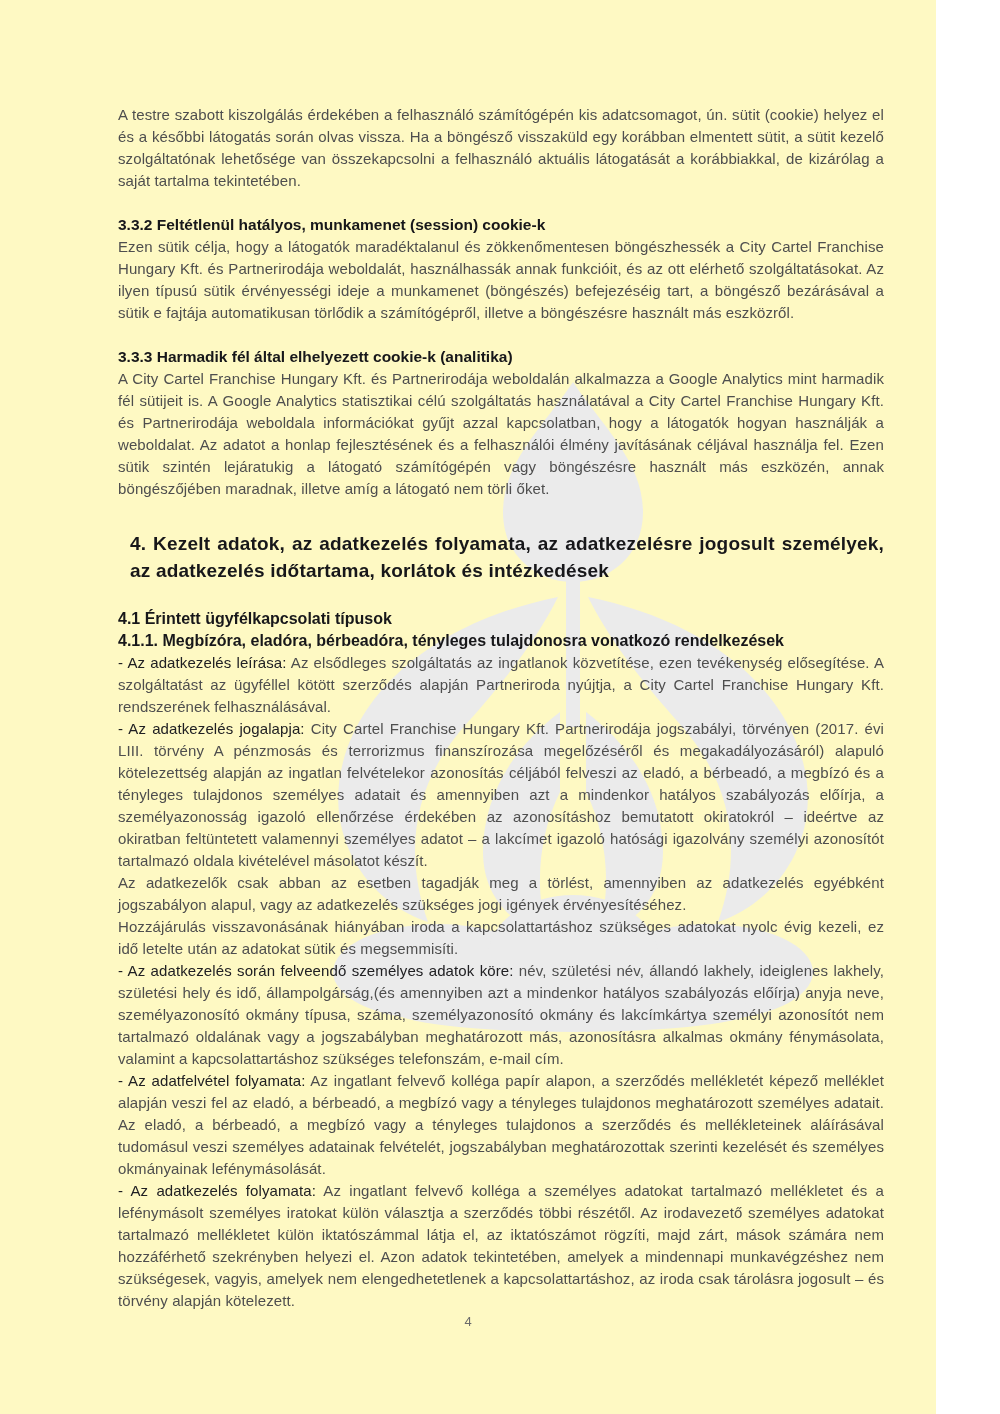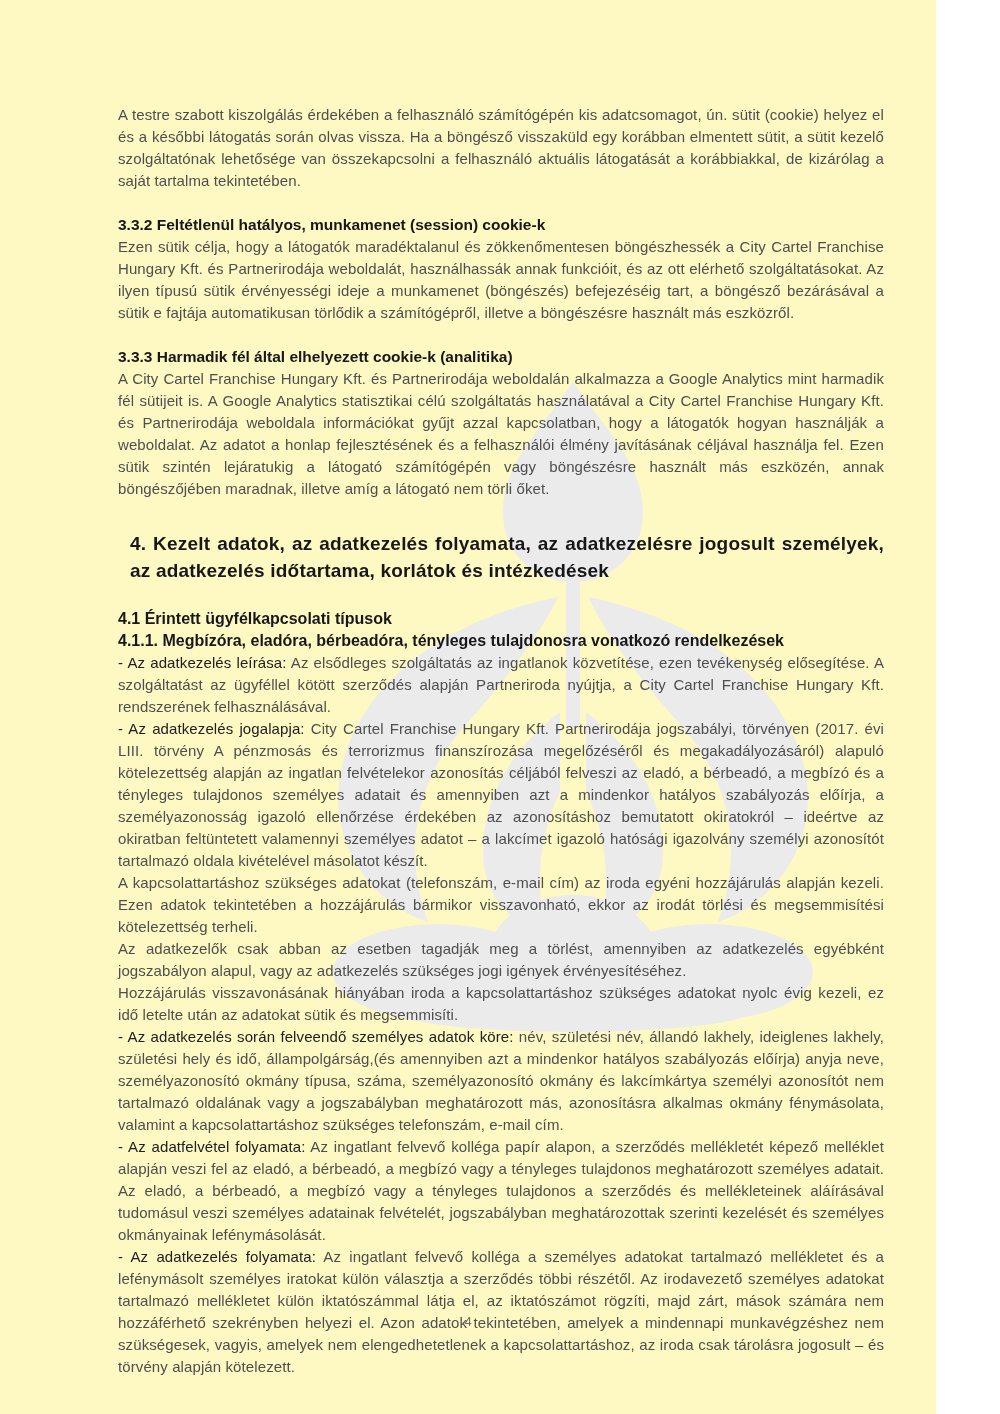"A kapcsolattartáshoz szükséges adatokat" p.body { html: <p>A kapcsolattartáshoz szükséges adatokat (telefonszám, e-mail cím) az iroda egyéni hozzájárulás alapján kezeli. Ezen adatok tekintetében a hozzájárulás bármikor visszavonható, ekkor az irodát törlési és megsemmisítési kötelezettség terheli.</p> -> none }
